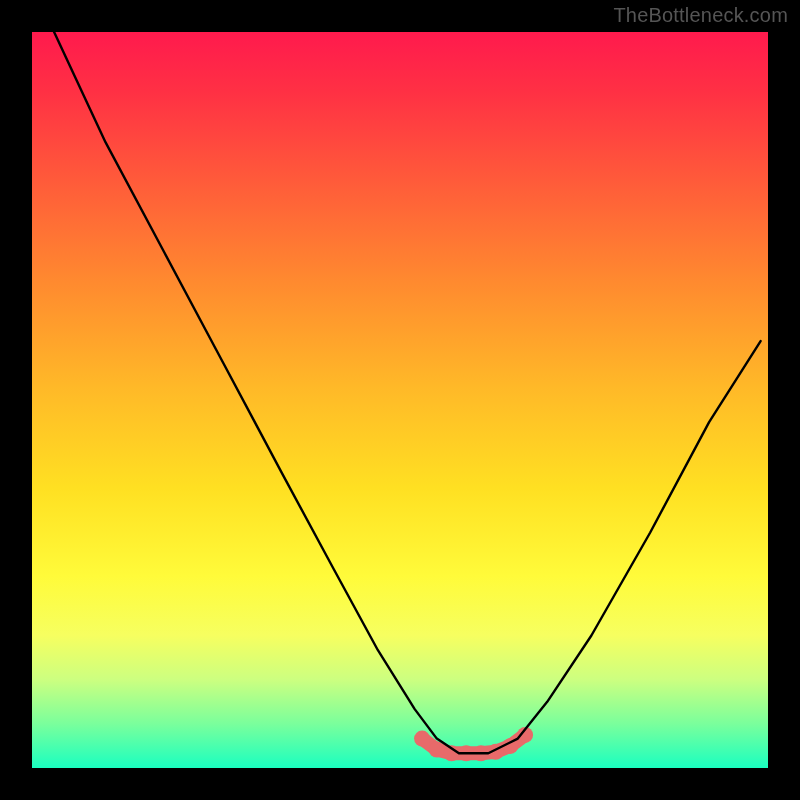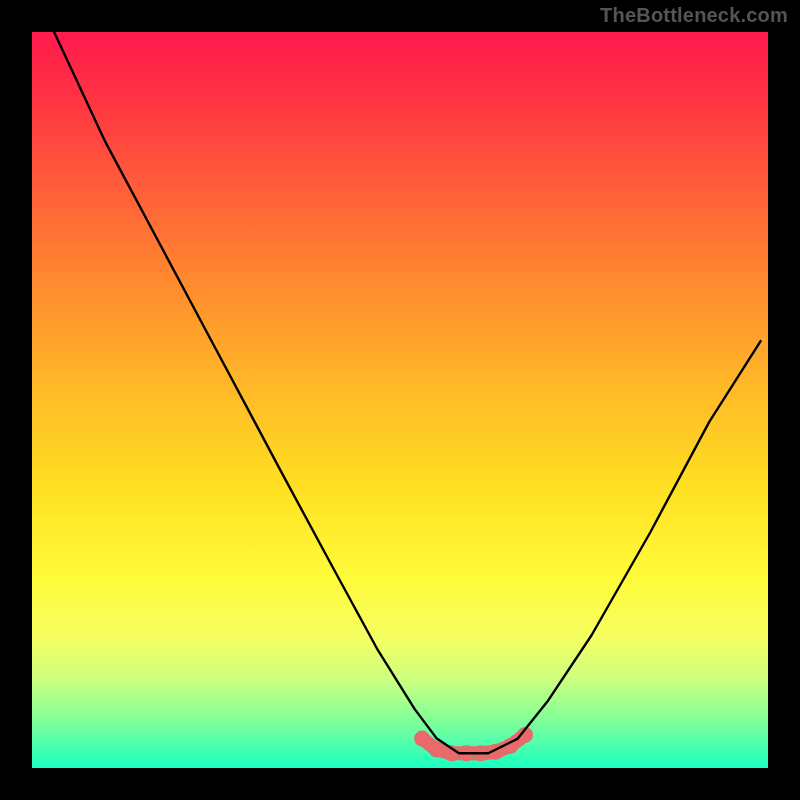"TheBottleneck.com" .watermark { font-weight: bold -> normal }
